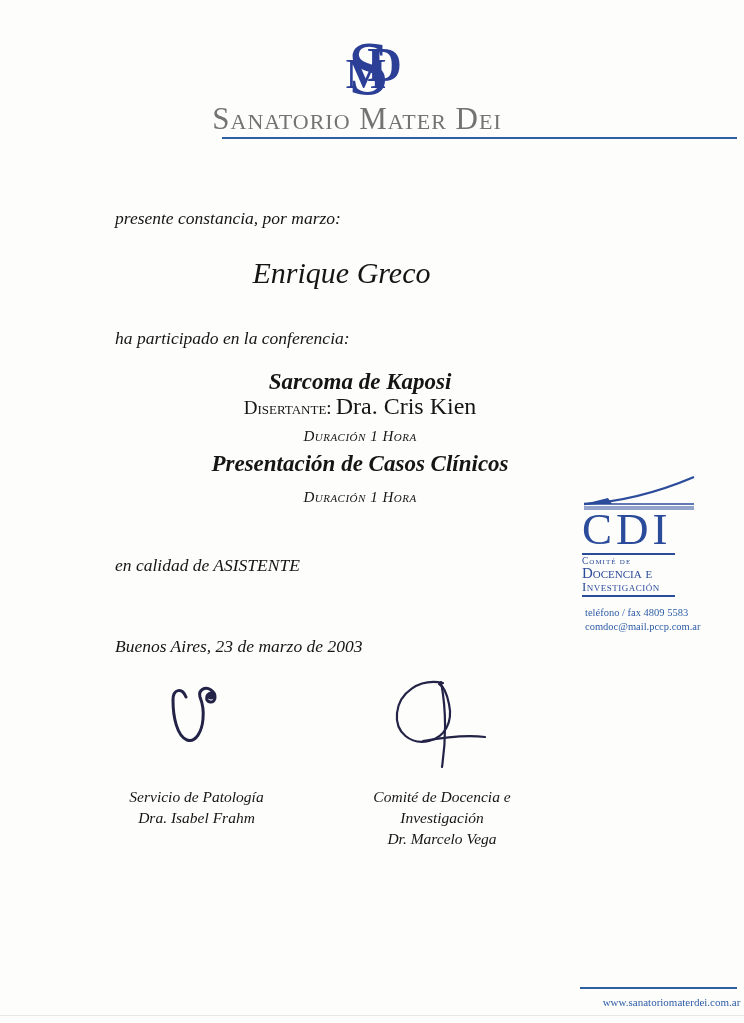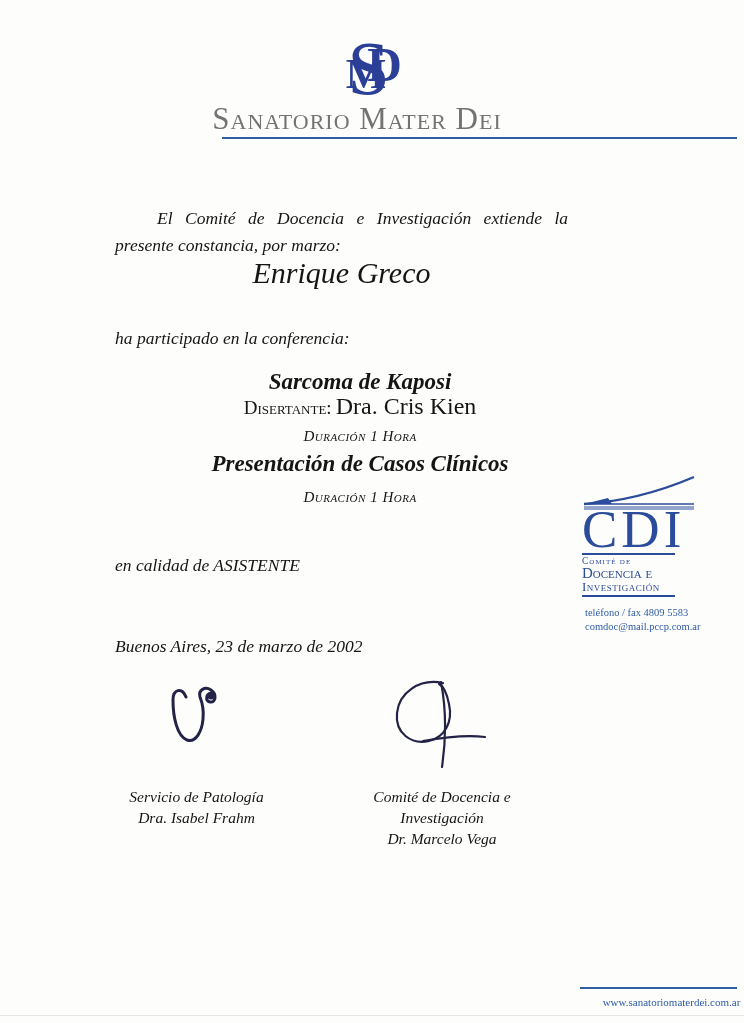"El Comité de Docencia e" div.intro-l1 { html: <div>El Comité de Docencia e Investigación extiende la</div> -> none }
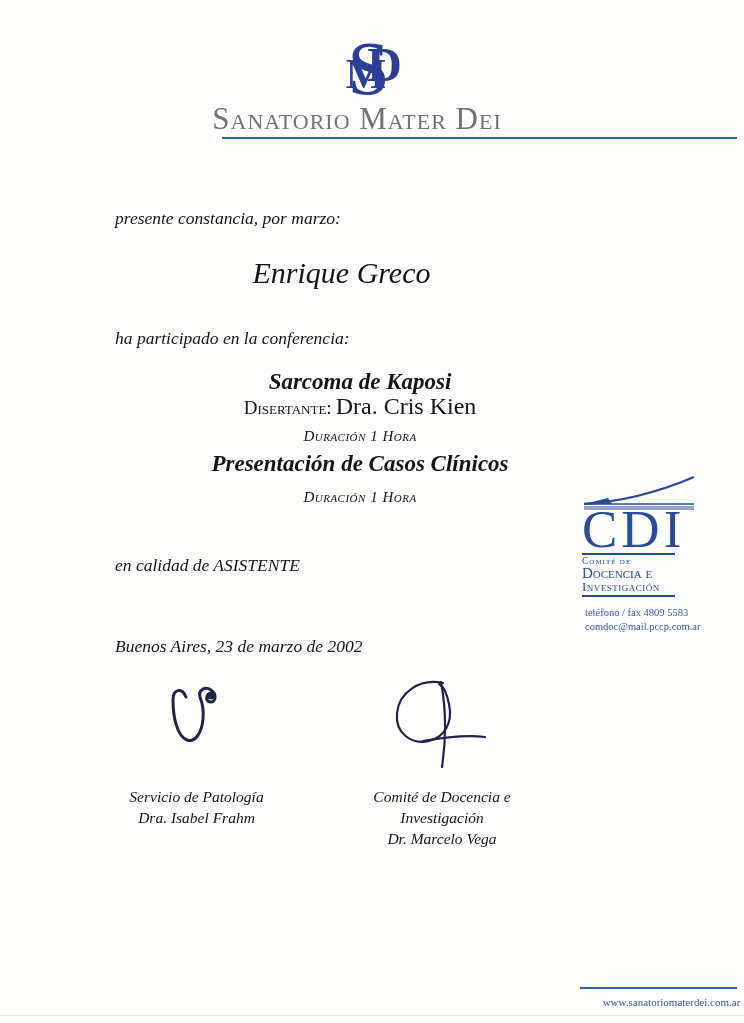"CDI" .cdi-acronym { font-size: 53px -> 45px }
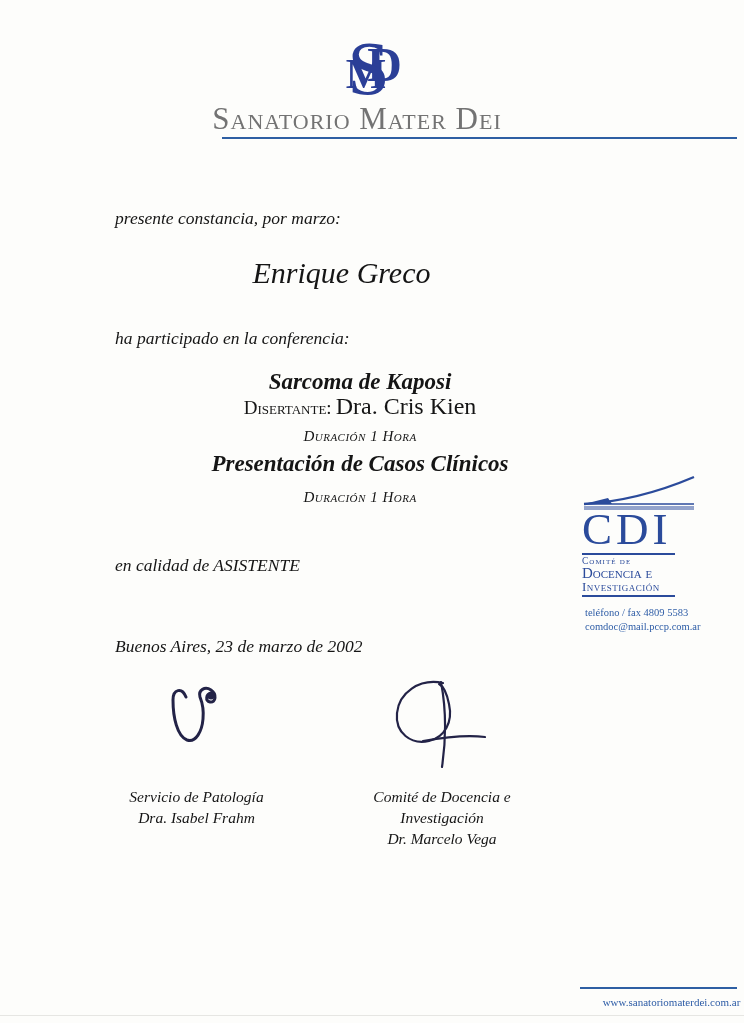"Buenos Aires, 23 de marzo" div.date-line { text: 2002 -> 2003 }
